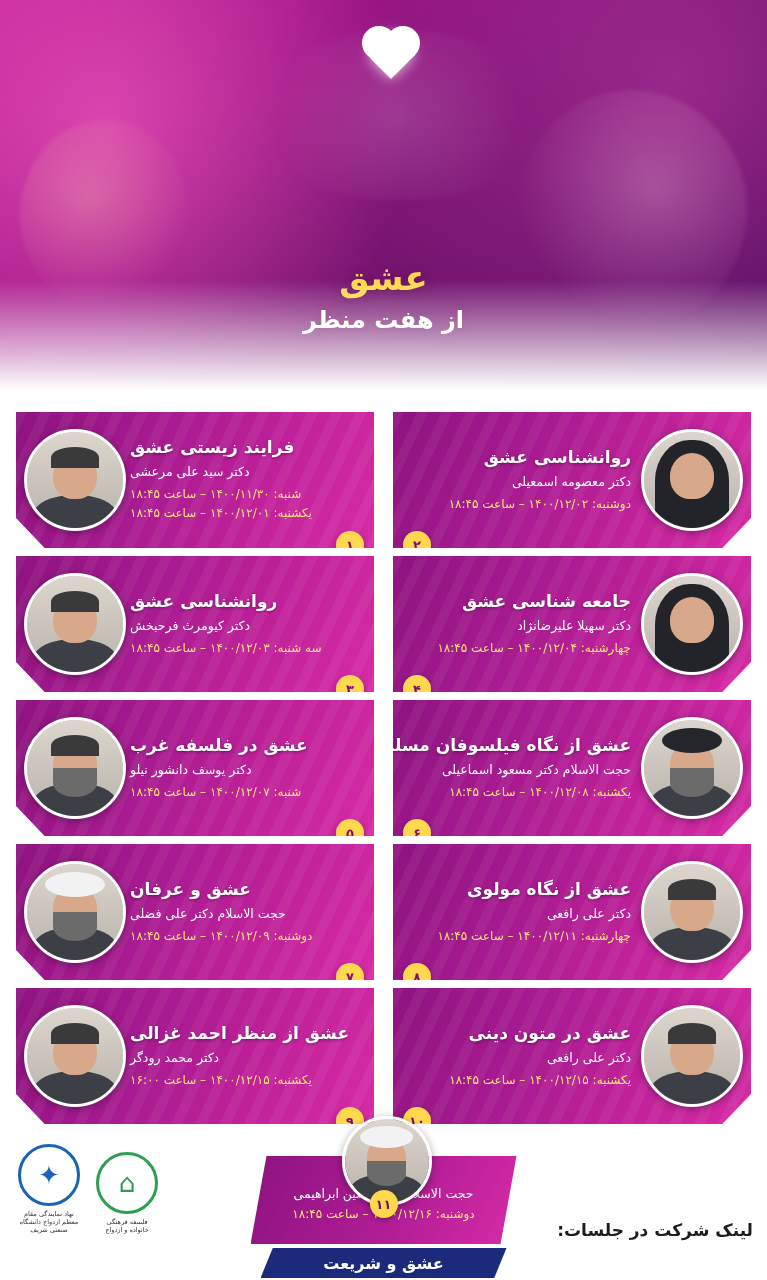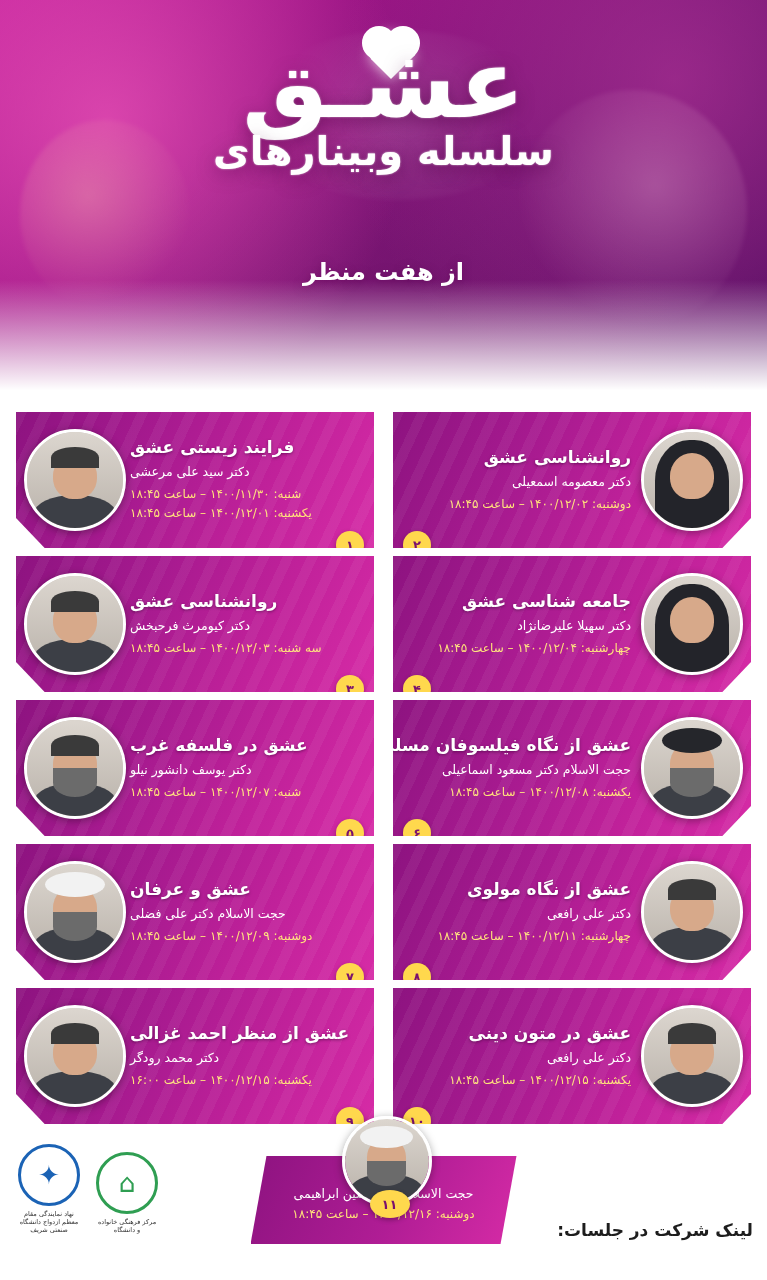"عشـق" div.hero-script { html: <div> <span>عشـق</span> <span>سلسله وبینارهای</span> </div> -> none }
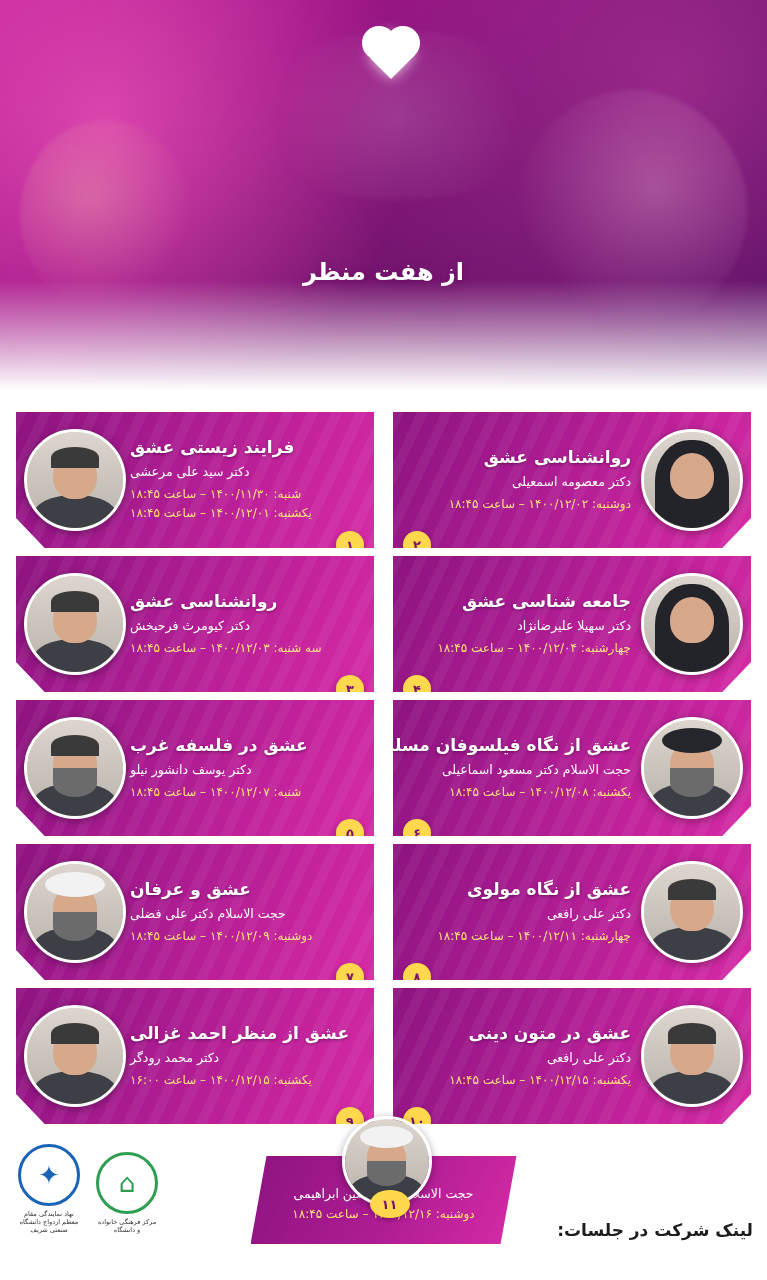"عشق" div.l1 { html: none -> <div>عشق</div> }
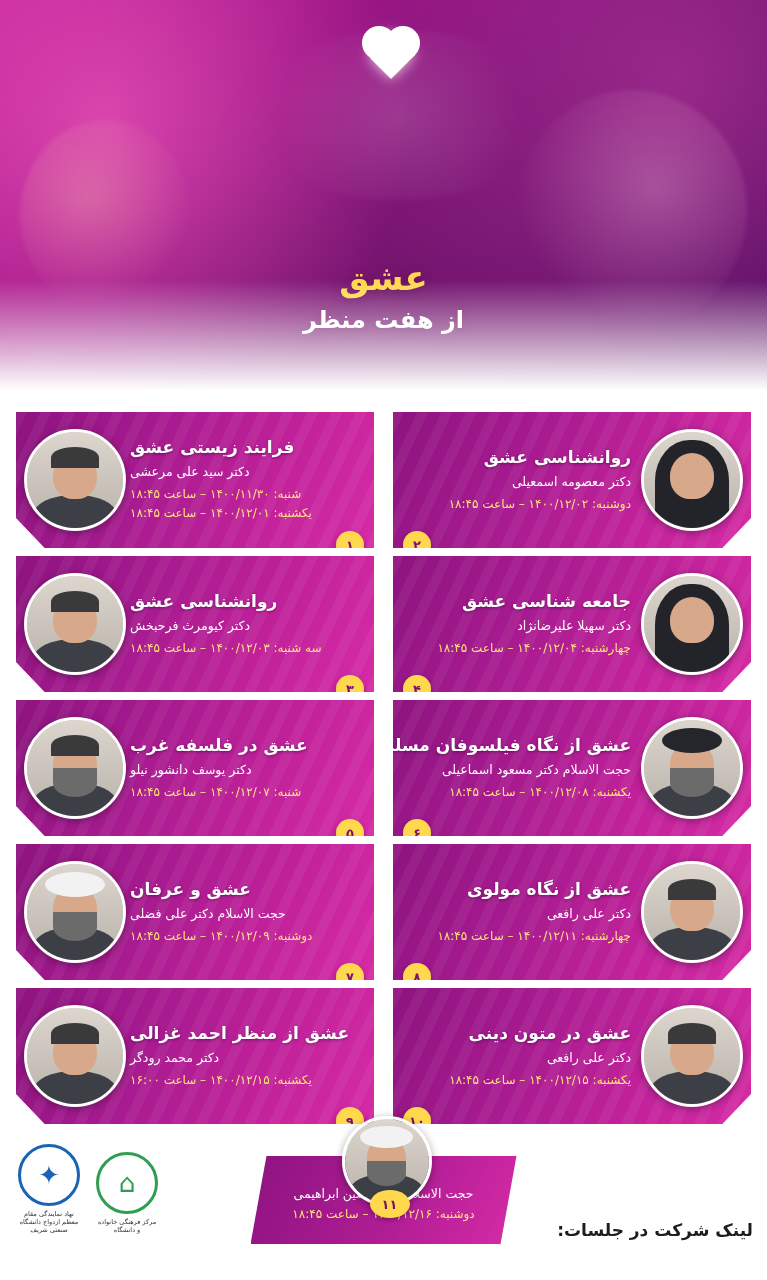"١١" .final-badge { width: 40px -> 28px }
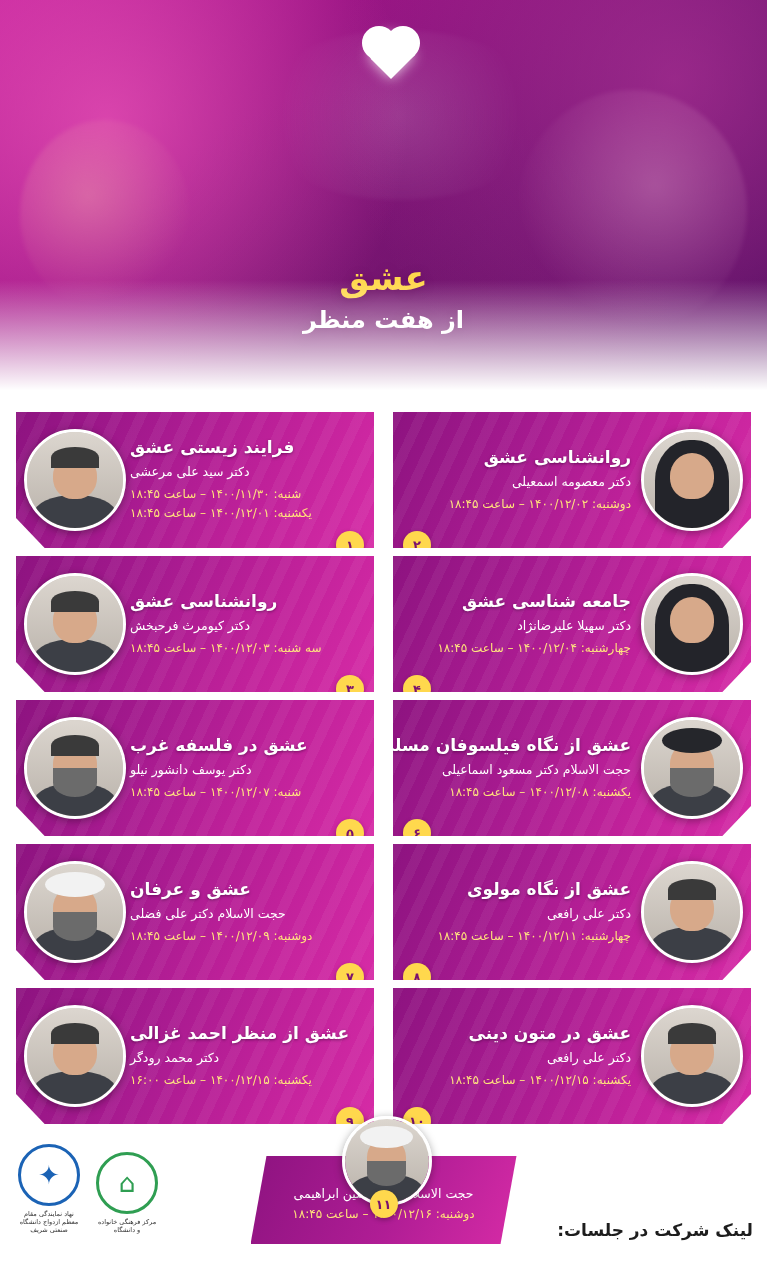"مرکز فرهنگی خانواده و دانشگاه" div.cap { text: مرکز فرهنگی خانواده و دانشگاه -> فلسفه فرهنگی خانواده و ازدواج }
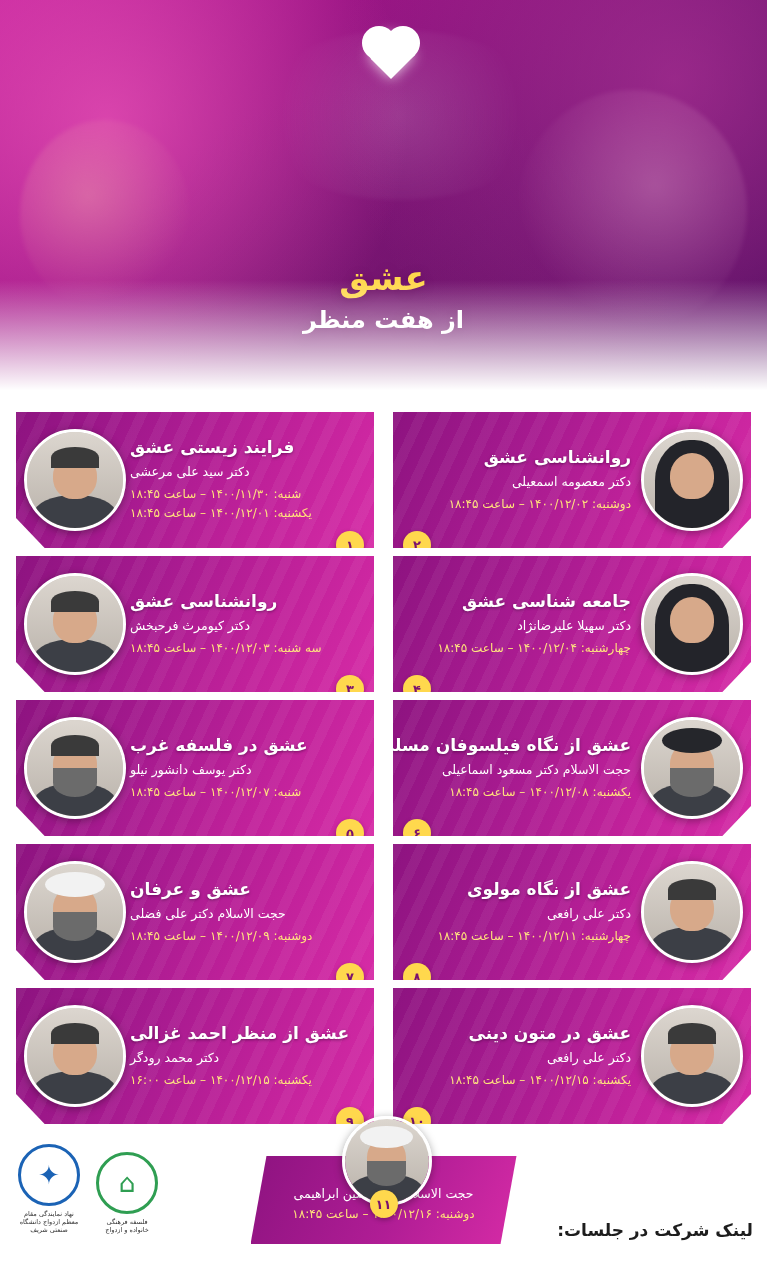"عشق و شریعت" div.final-strip { html: none -> <div>عشق و شریعت</div> }
